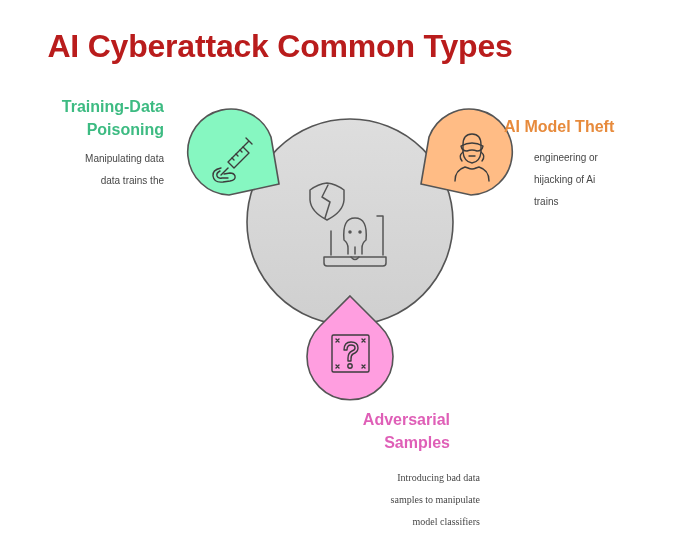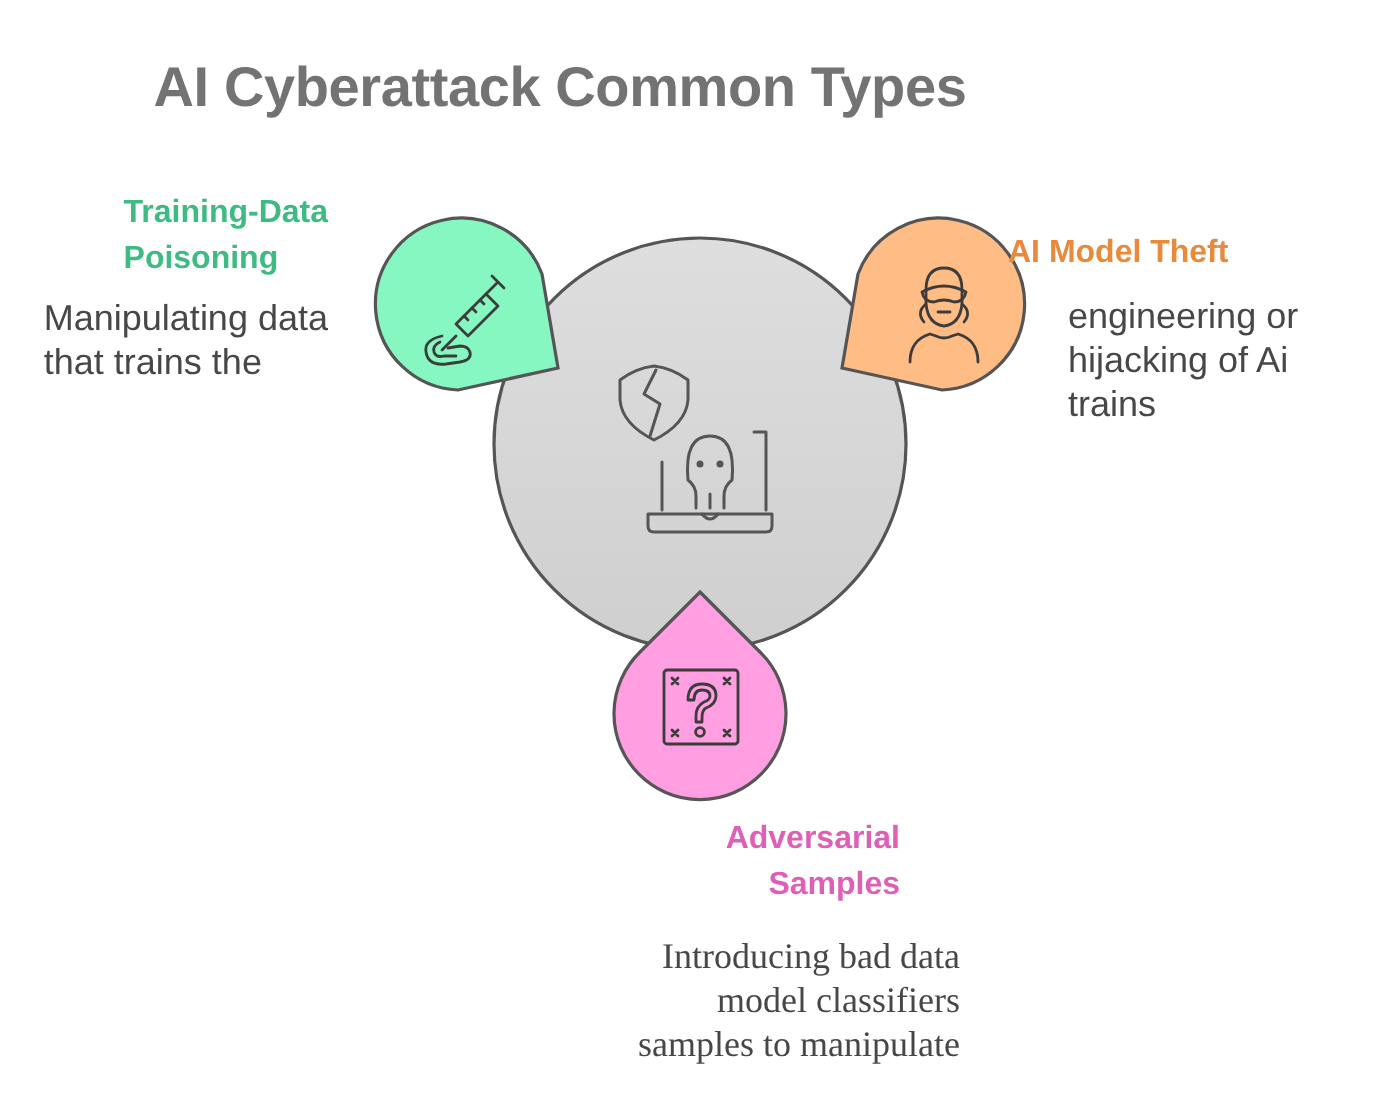"AI Cyberattack Common Types" .title { color: #737373 -> #b91c1c; font-size: 28px -> 32px }
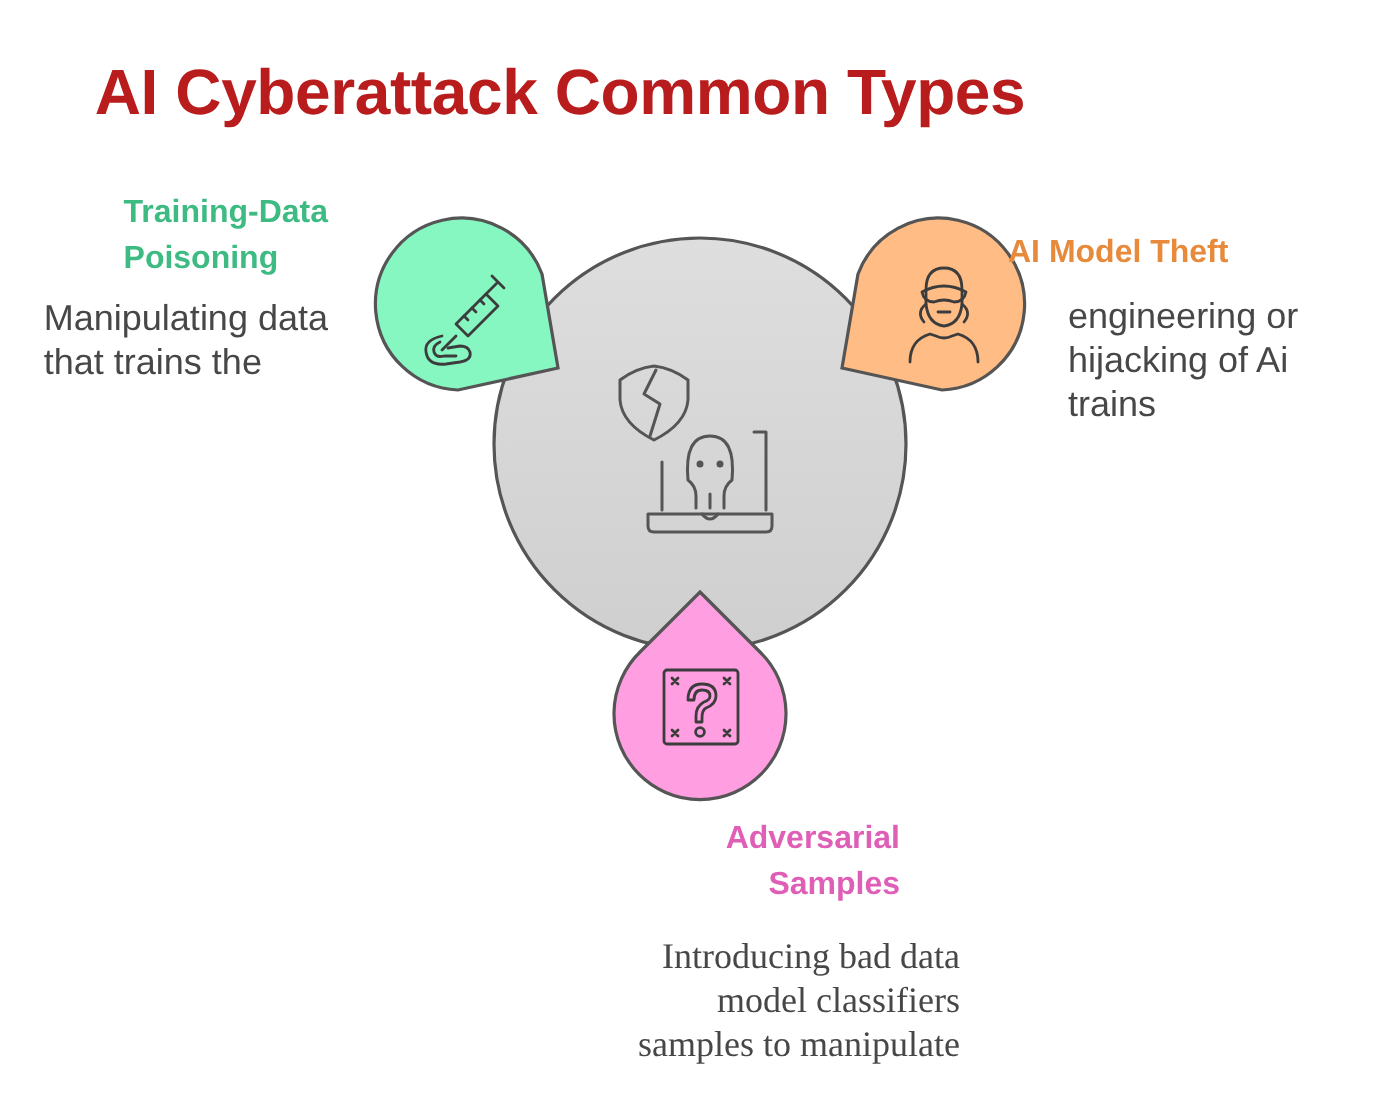"Training-Data" .left { text-align: none -> right }
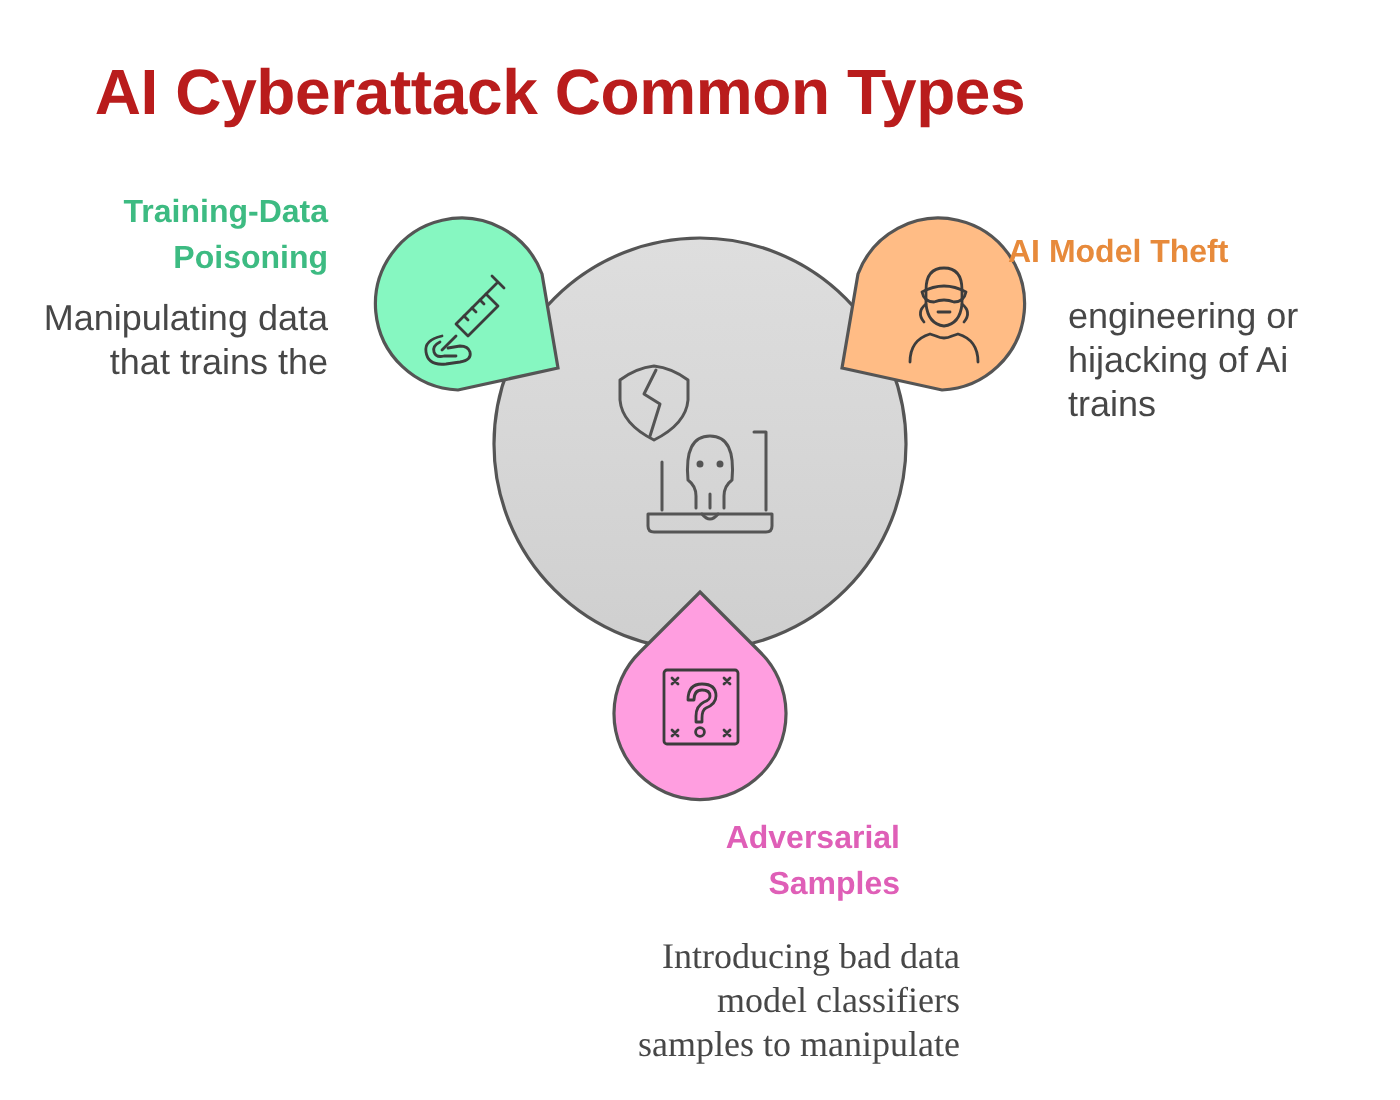"Manipulating data" .desc { font-size: 18px -> 10px }
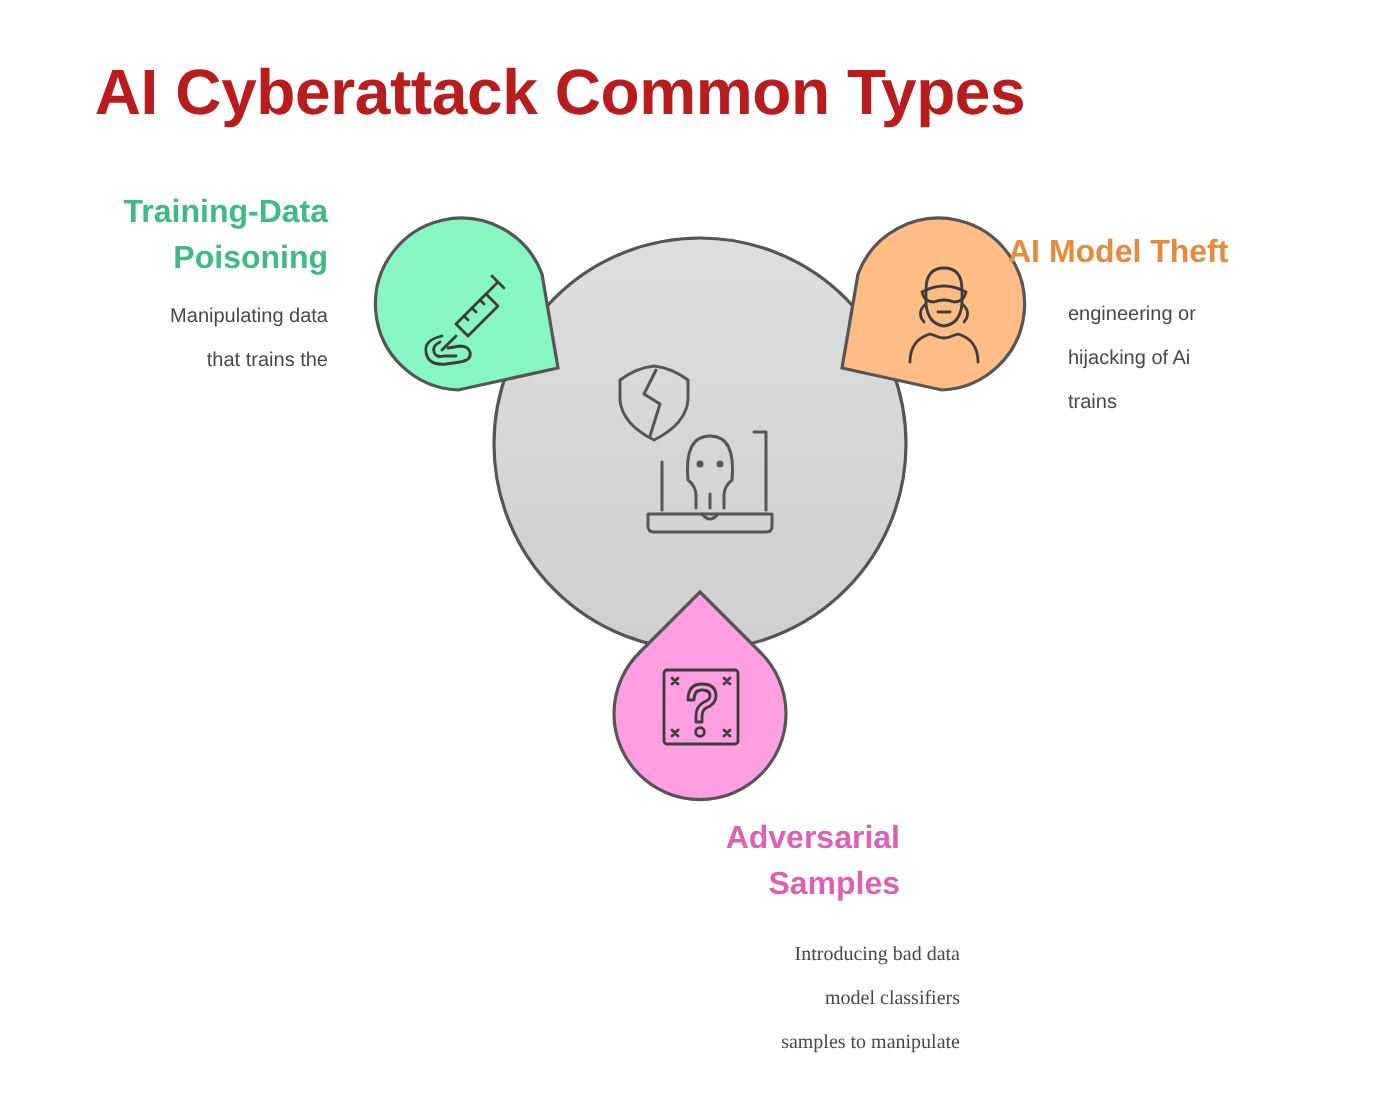"that trains the" div { text: that -> data }
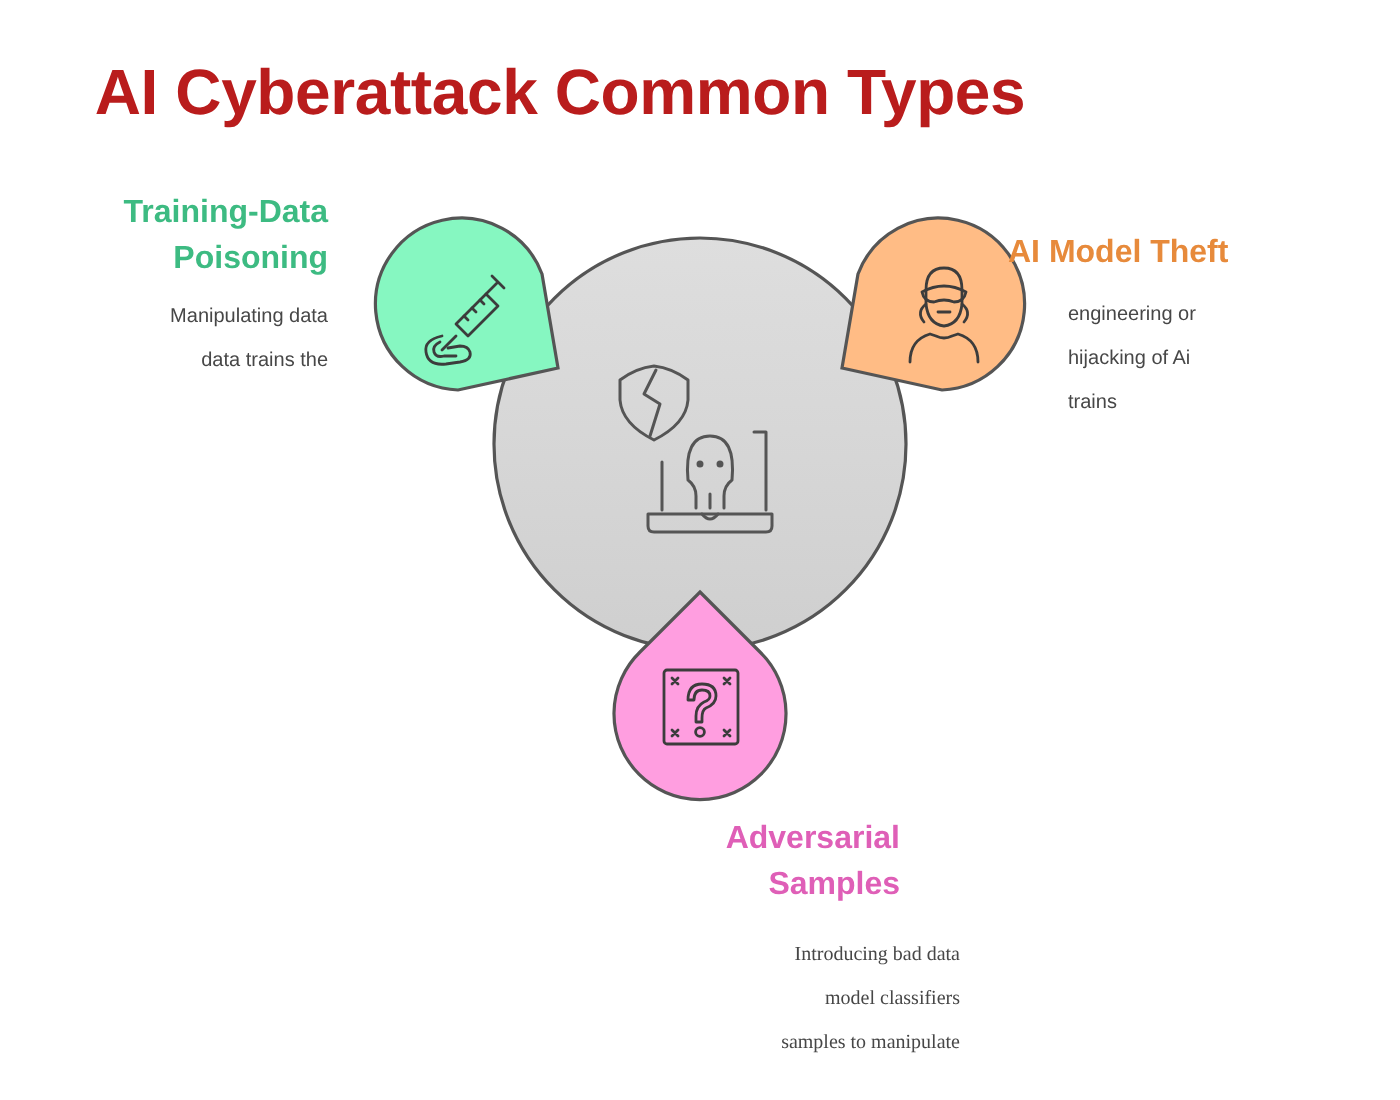"model classifiers" div { order: before "samples to manipulate" -> after "samples to manipulate" }
